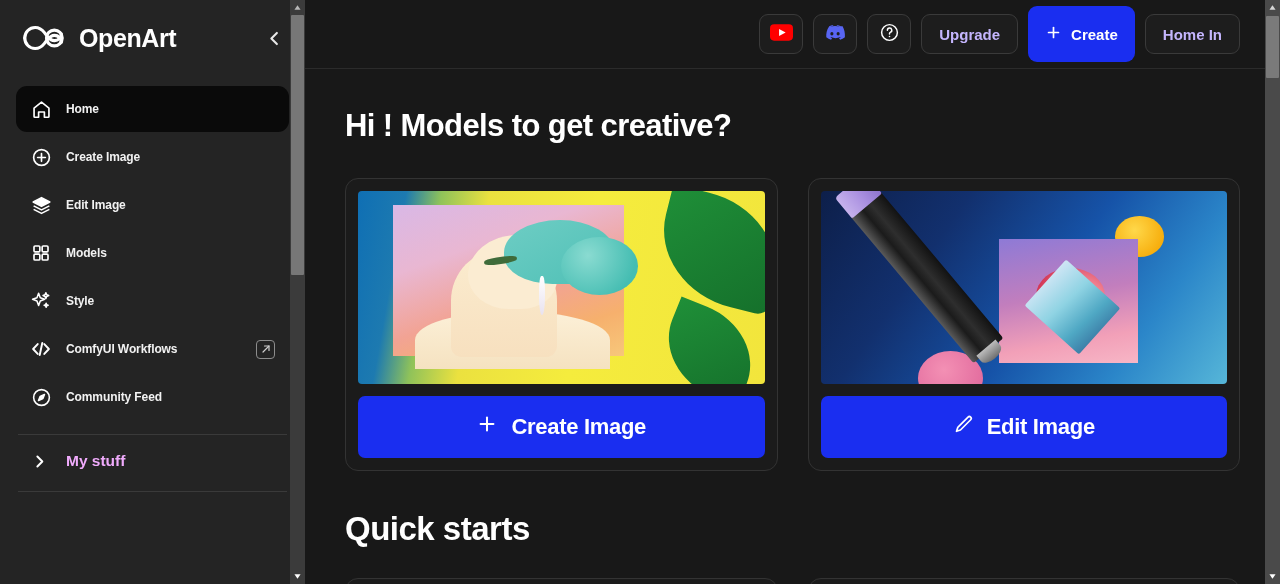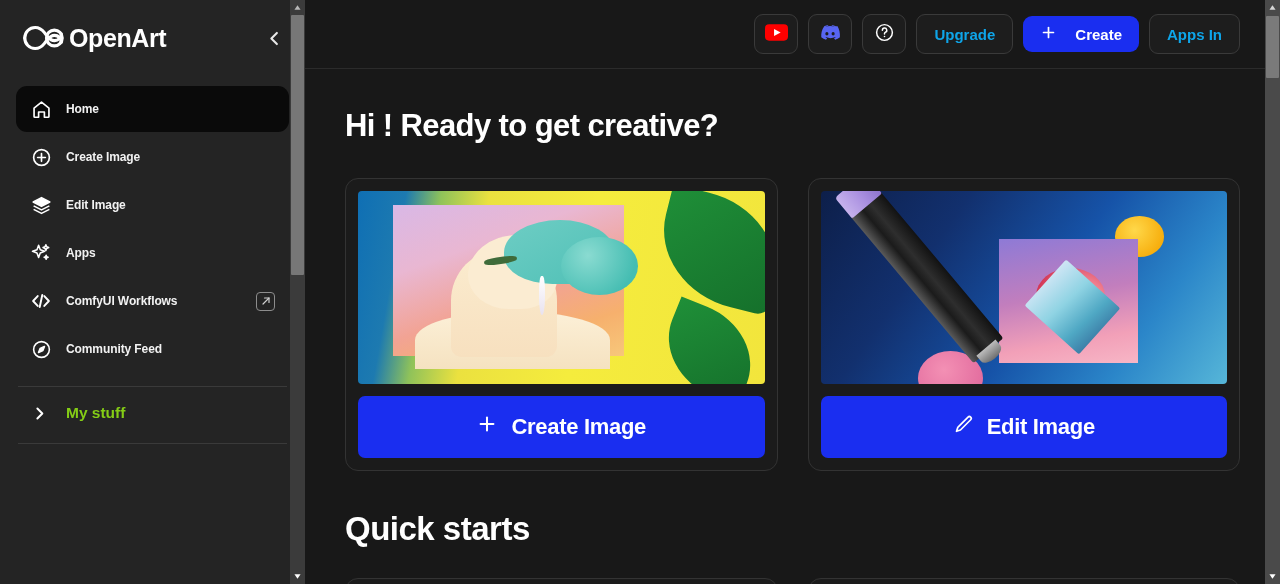"OpenArt" .logo-wrap { gap: 3px -> 13px }
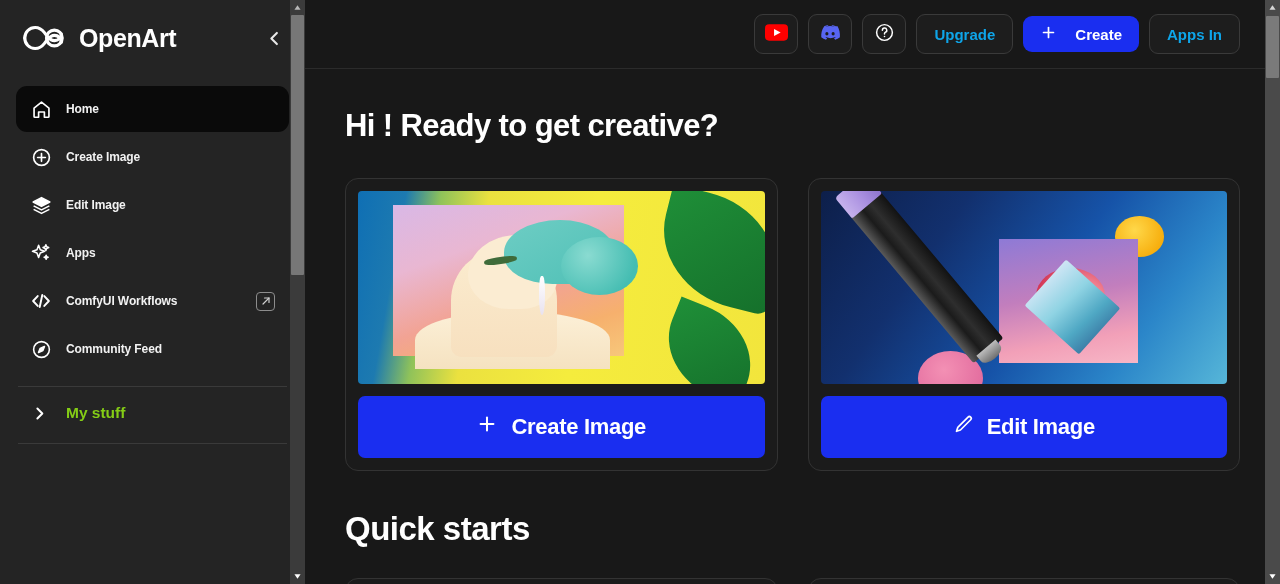"Upgrade" .pill-btn { color: #0ea5e9 -> #c4b5fd }
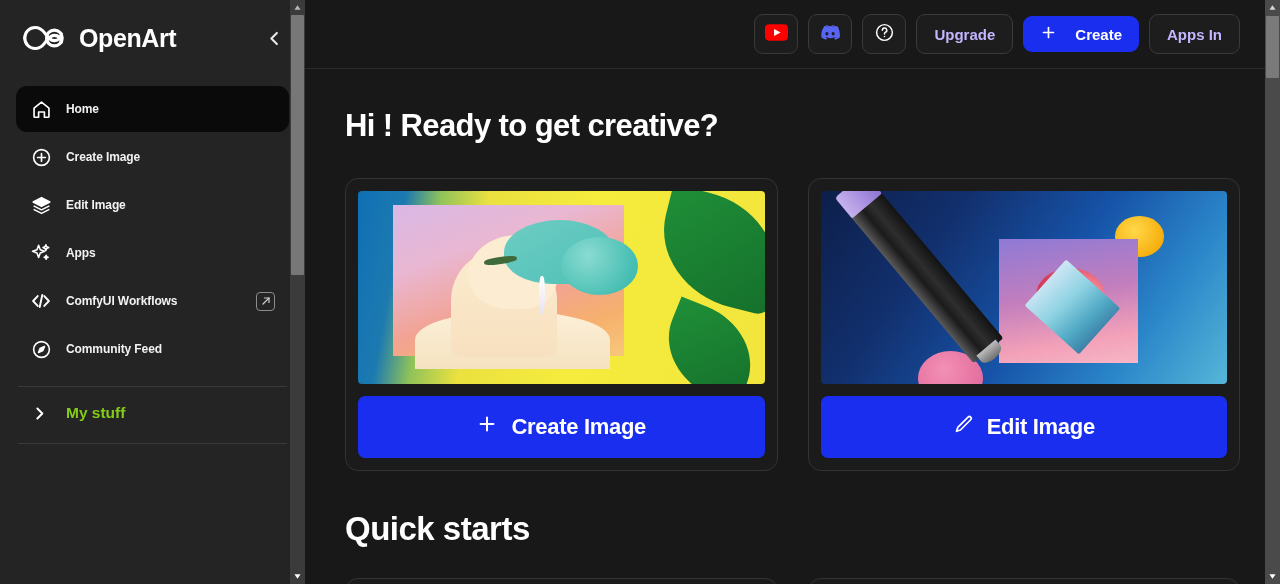"Create" .create-btn { gap: 18px -> 9px; height: 36px -> 56px }
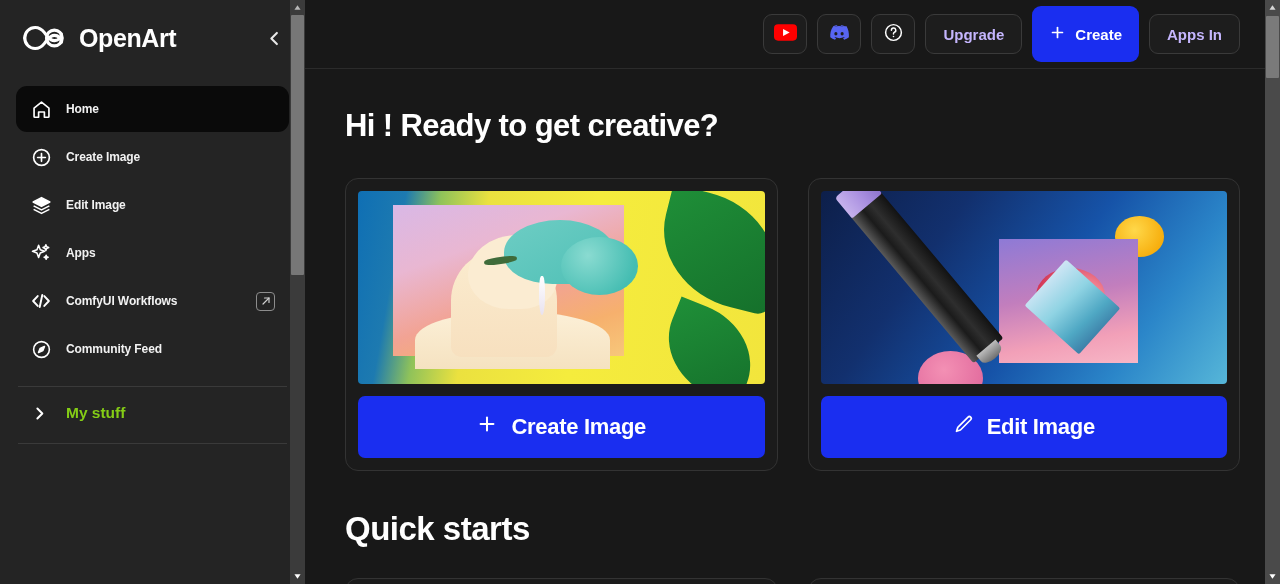"Apps In" div.pill-btn { text: Apps -> Home }
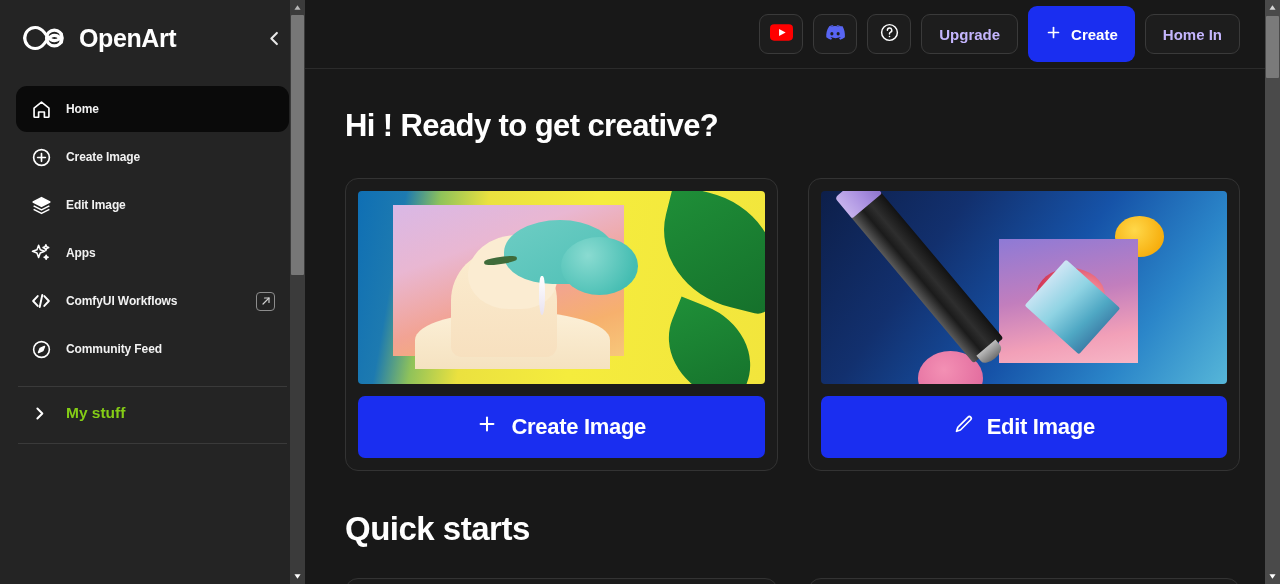"Hi ! Ready to get" h1.greeting { text: Ready -> Models }
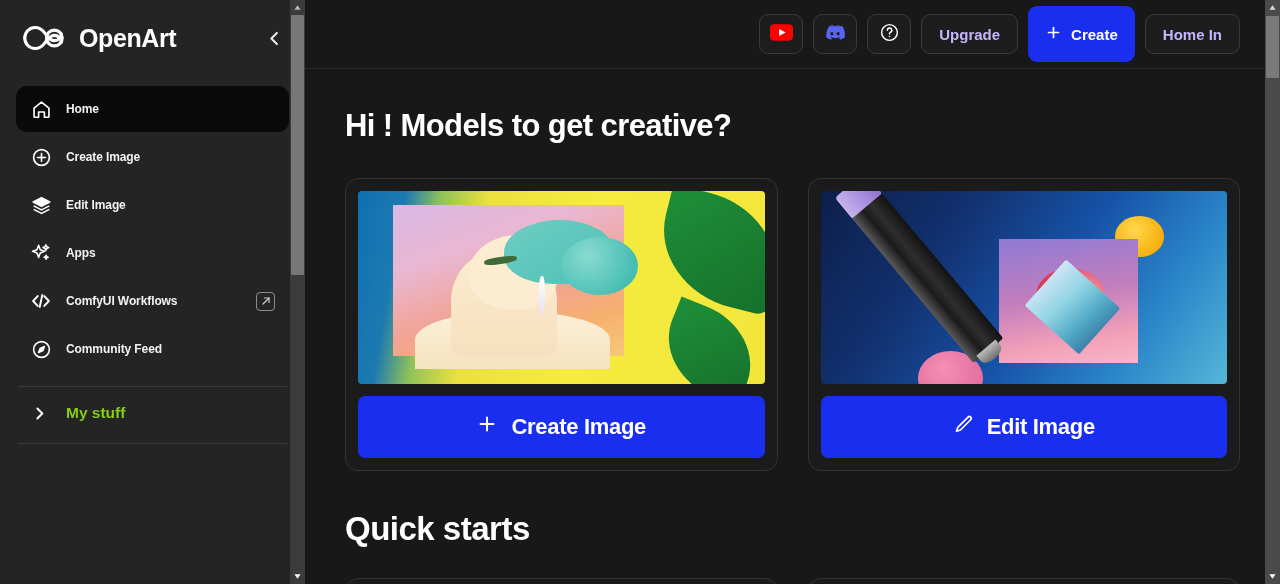"Models" div.nav-item { html: none -> <div> <span> <svg> <rect></rect> <rect></rect> <rect></rect> <rect></rect> </svg> </span> <span>Models</span> </div> }
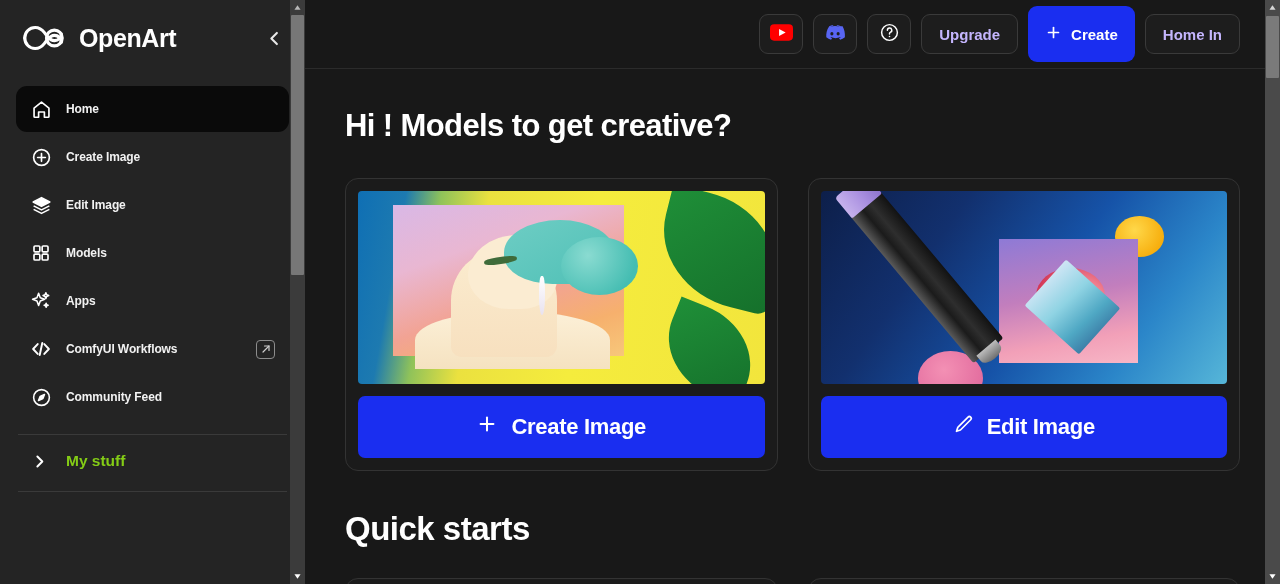"Apps" span.nav-label { text: Apps -> Style }
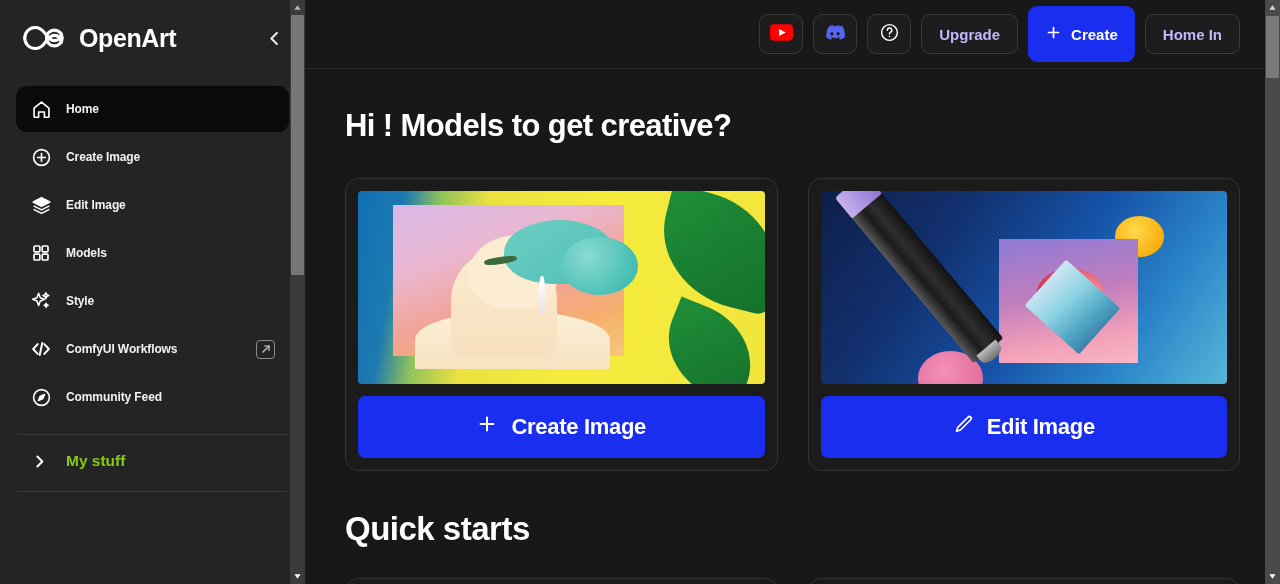"My stuff" .mystuff { color: #84cc16 -> #f0abfc }
